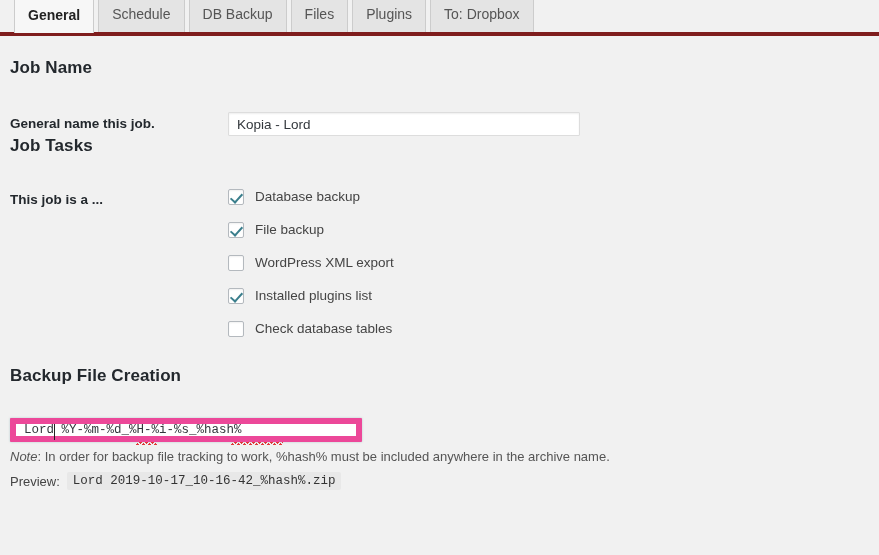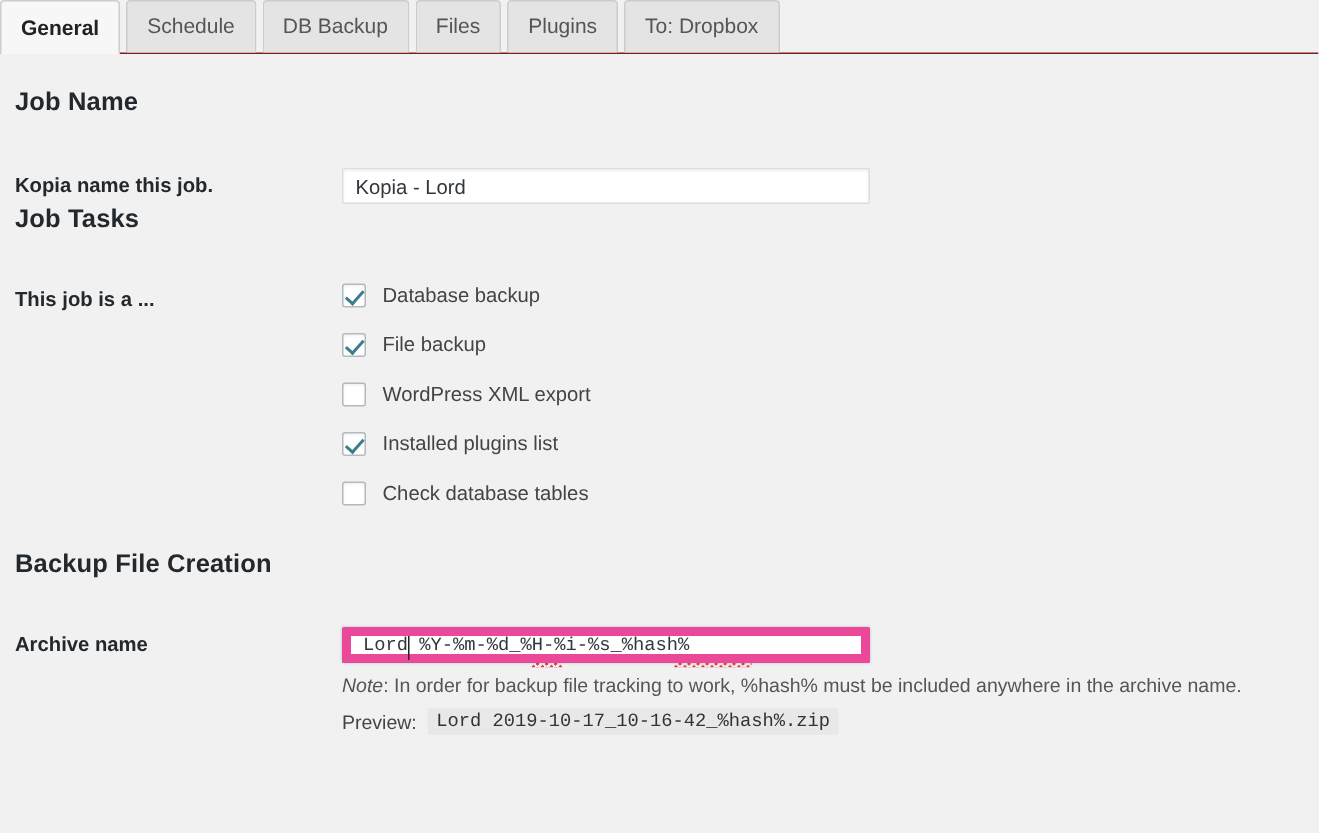"General" .tab-strip { border-bottom: 1px solid #7f1d1d -> 4px solid #7f1d1d; padding-left: none -> 14px }
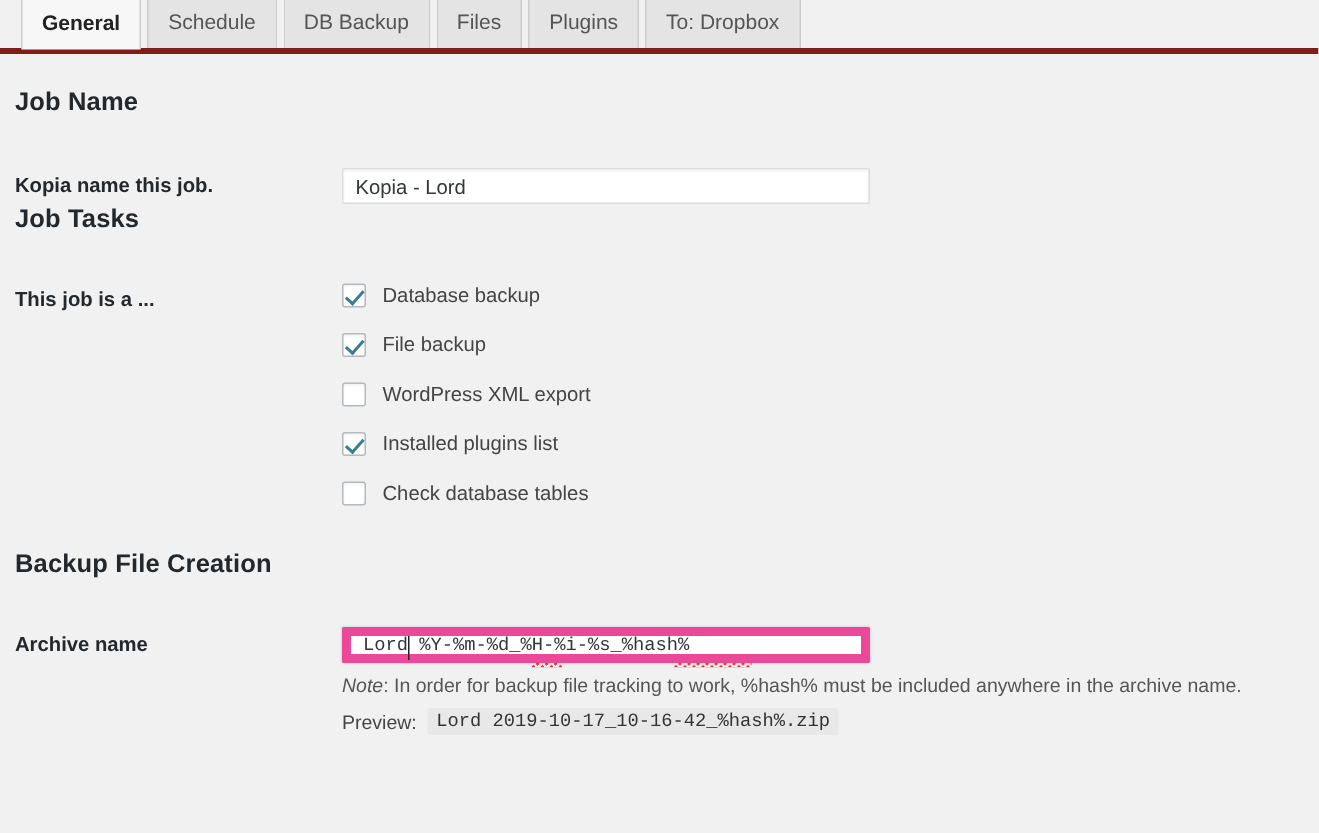"Kopia name this job." div.row-label { text: Kopia -> General }
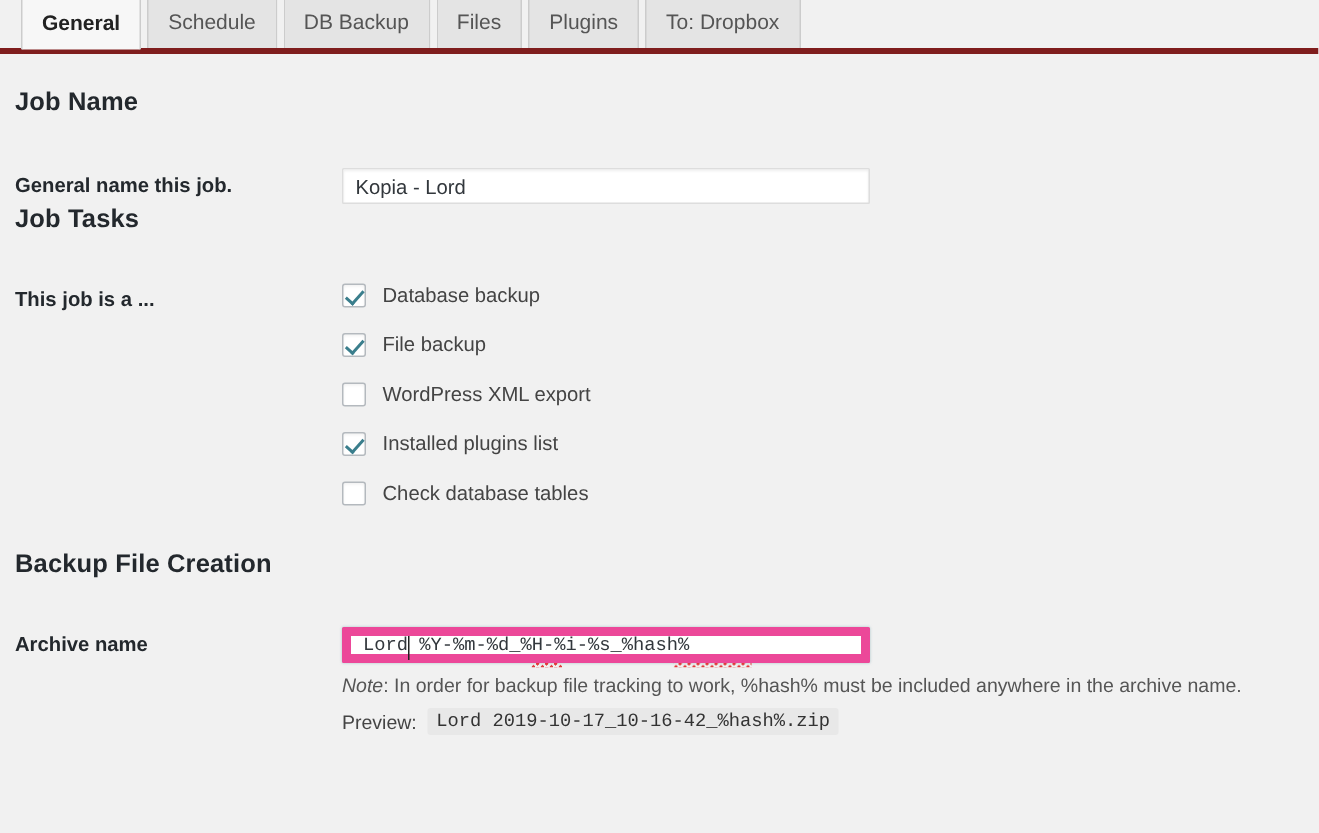"Archive name" div.row-label { html: <div>Archive name</div> -> none }
